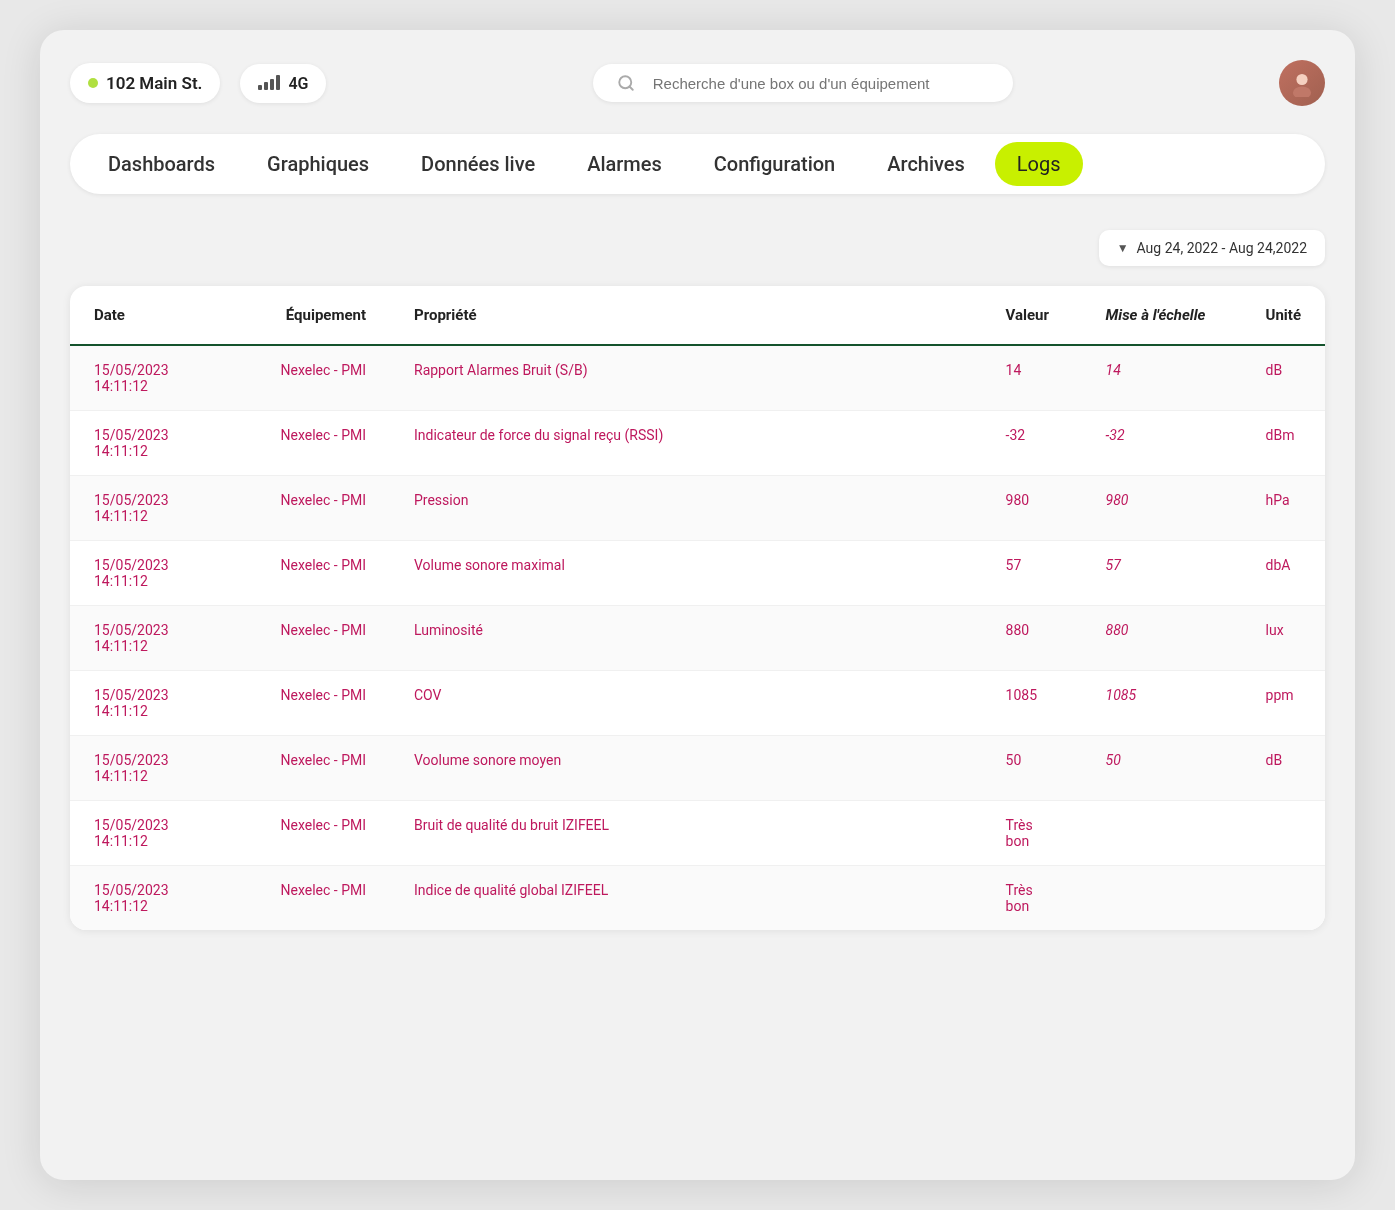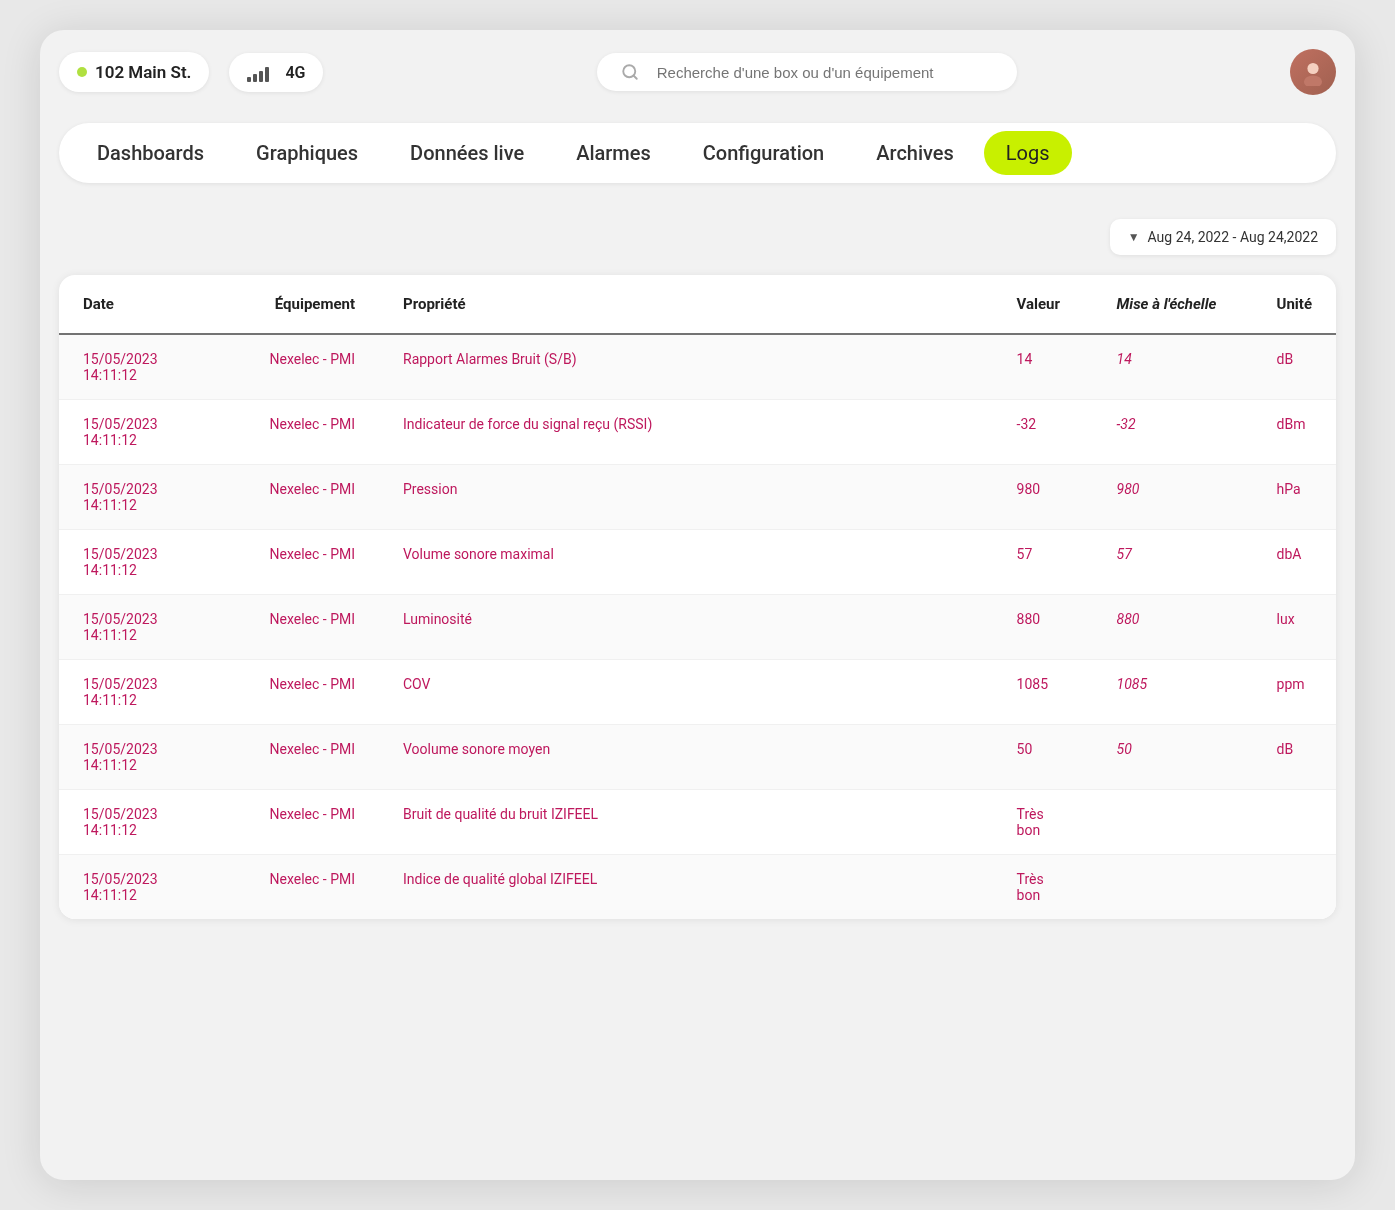"102 Main St." .app-container { padding: 19px -> 30px }
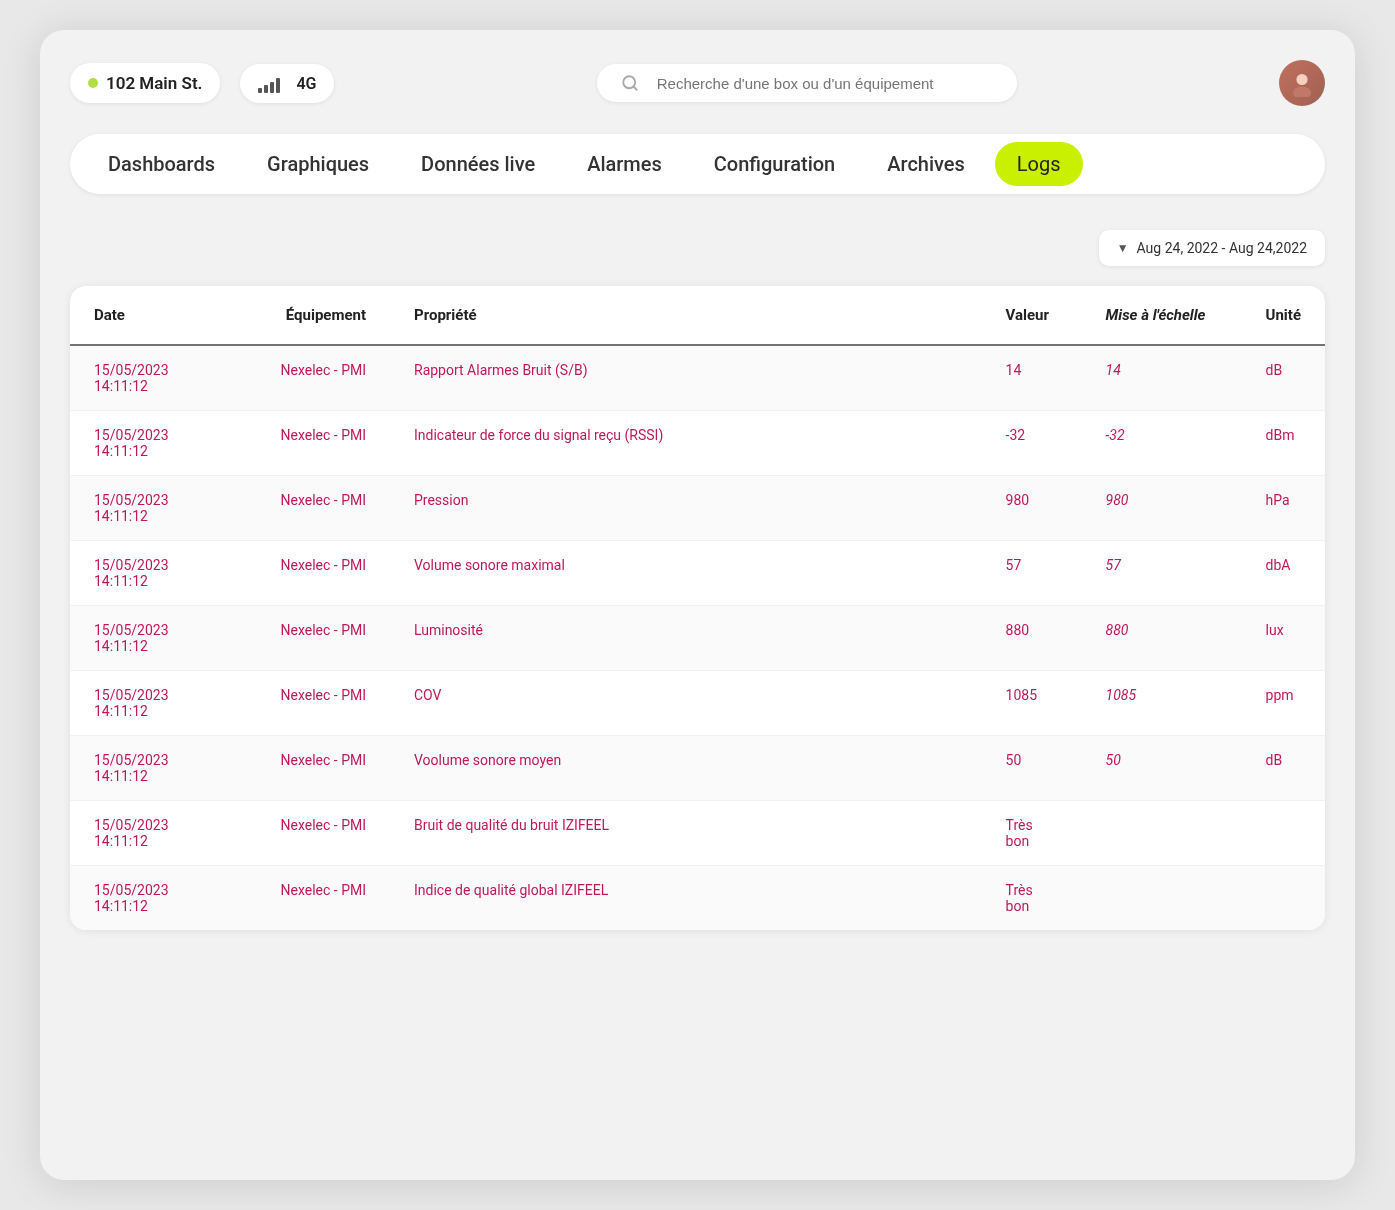"4G" .signal-badge { align-items: flex-end -> flex-start; gap: 16px -> 8px }
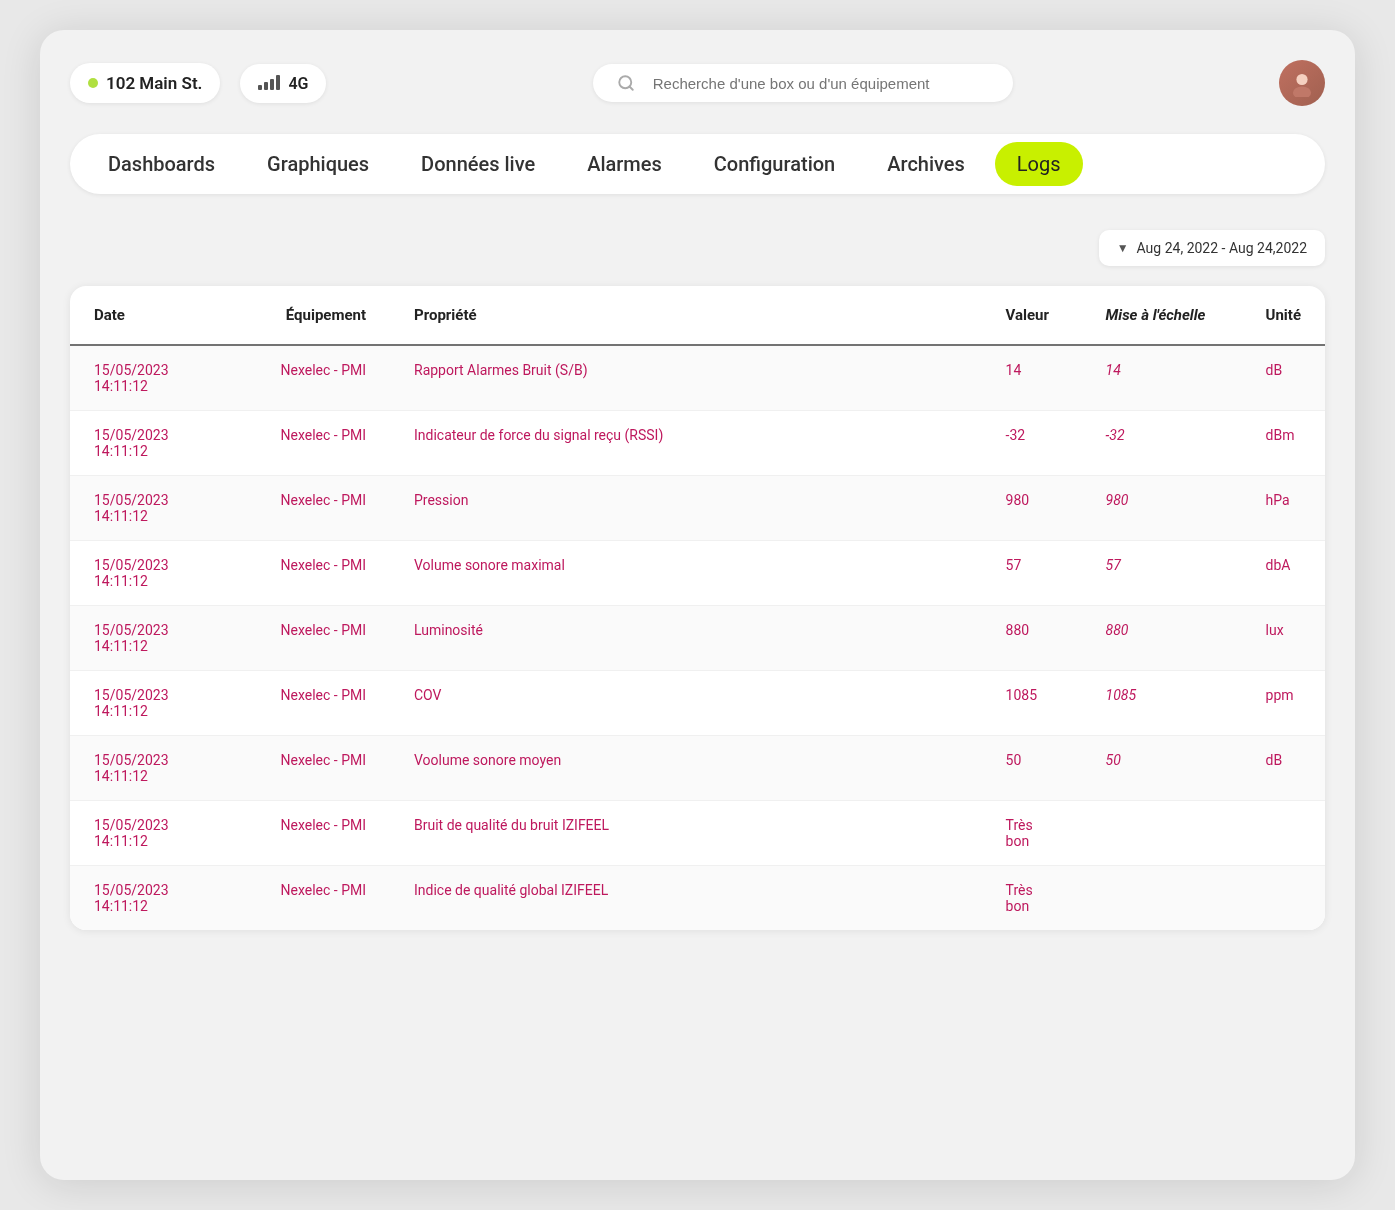"Date" thead tr { border-bottom: 2px solid #737373 -> 2px solid #14532d }
